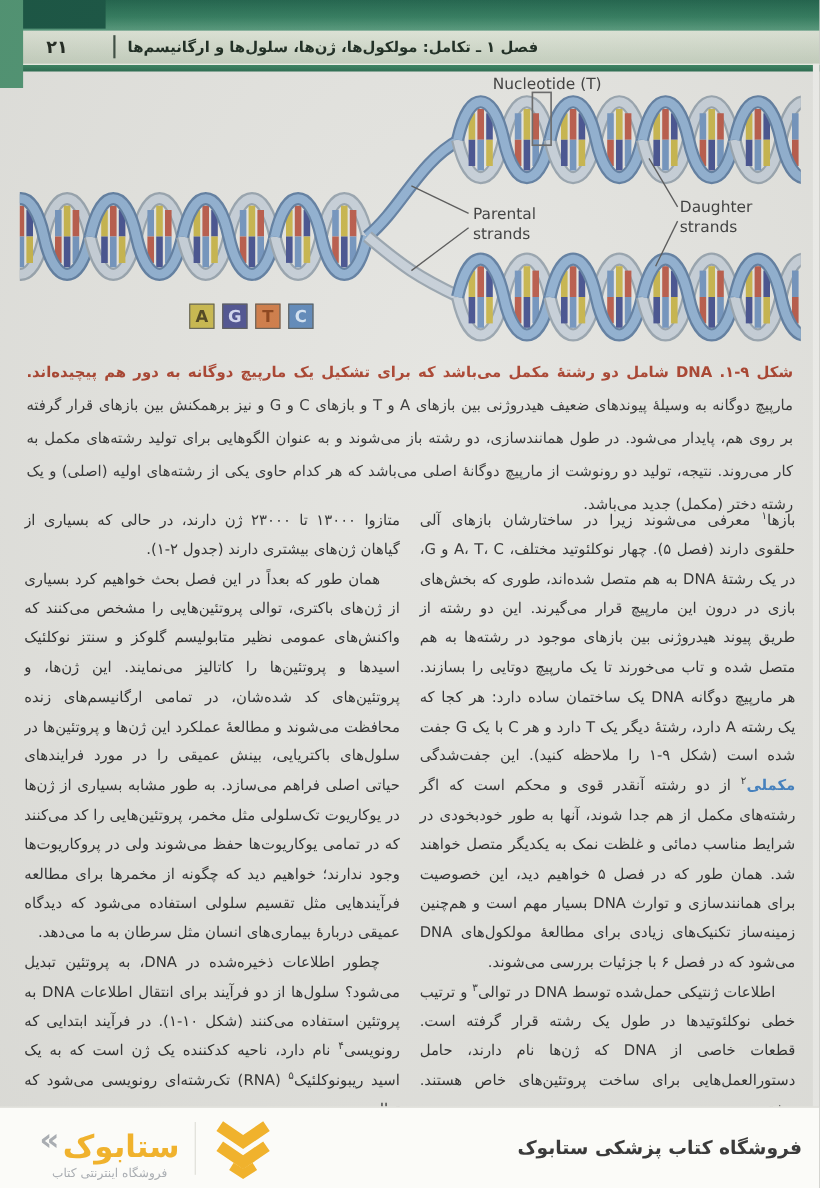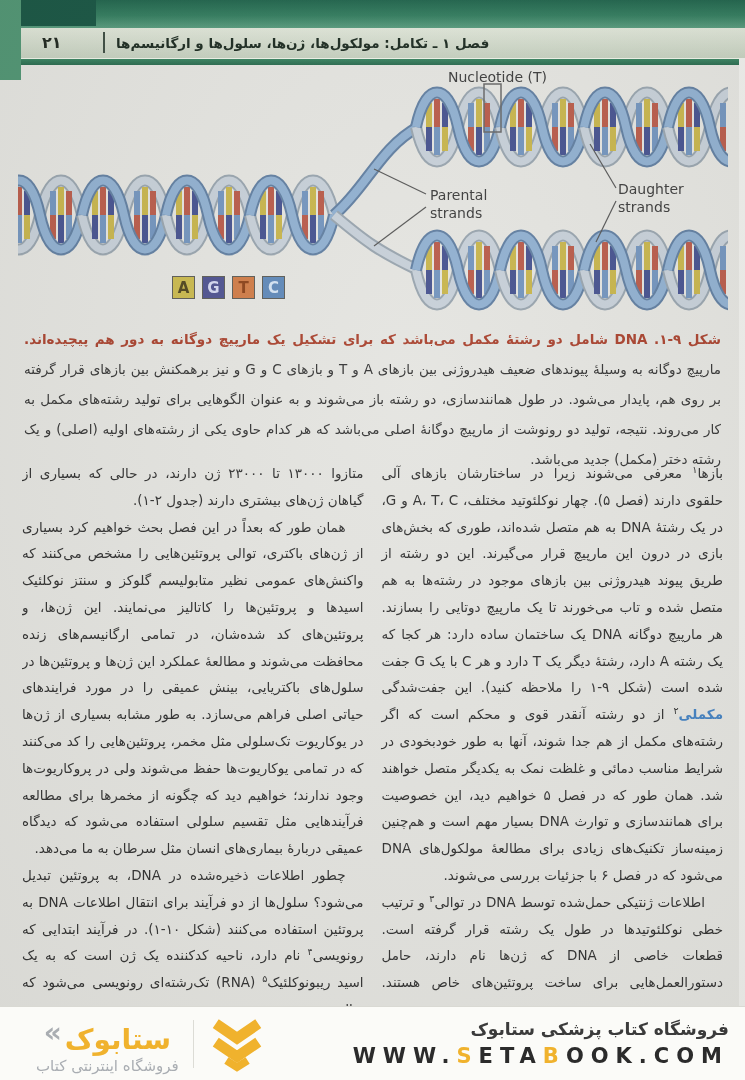"فروشگاه اینترنتی کتاب" .wm-sub { font-size: 15px -> 11px }
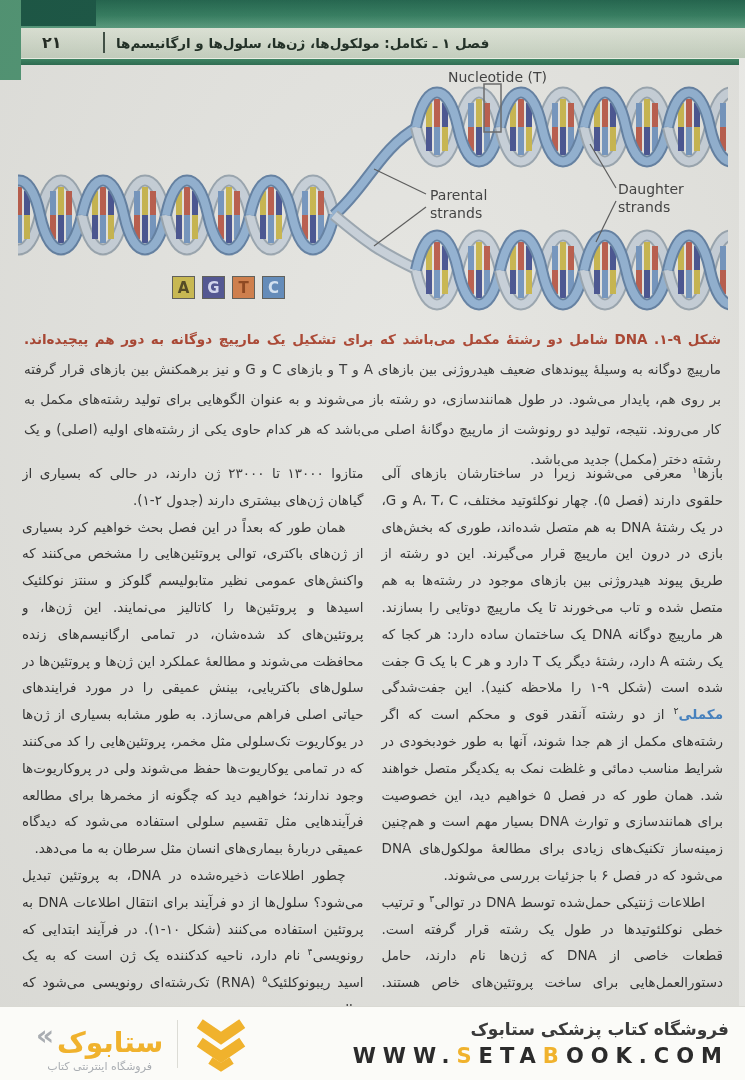"WWW.SETABOOK.COM" div.store-url { html: <div><span>WWW.</span><span>S</span><span>ETA</span><span>B</span><span>OOK.COM</span></div> -> none }
